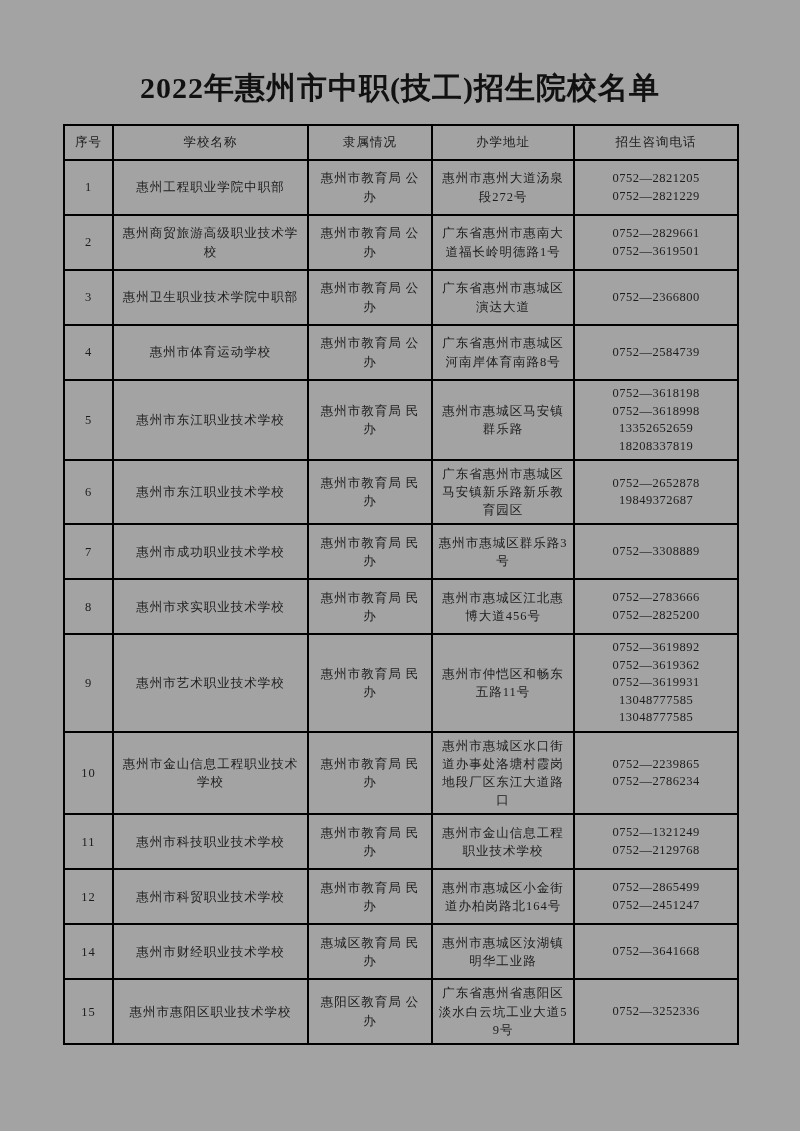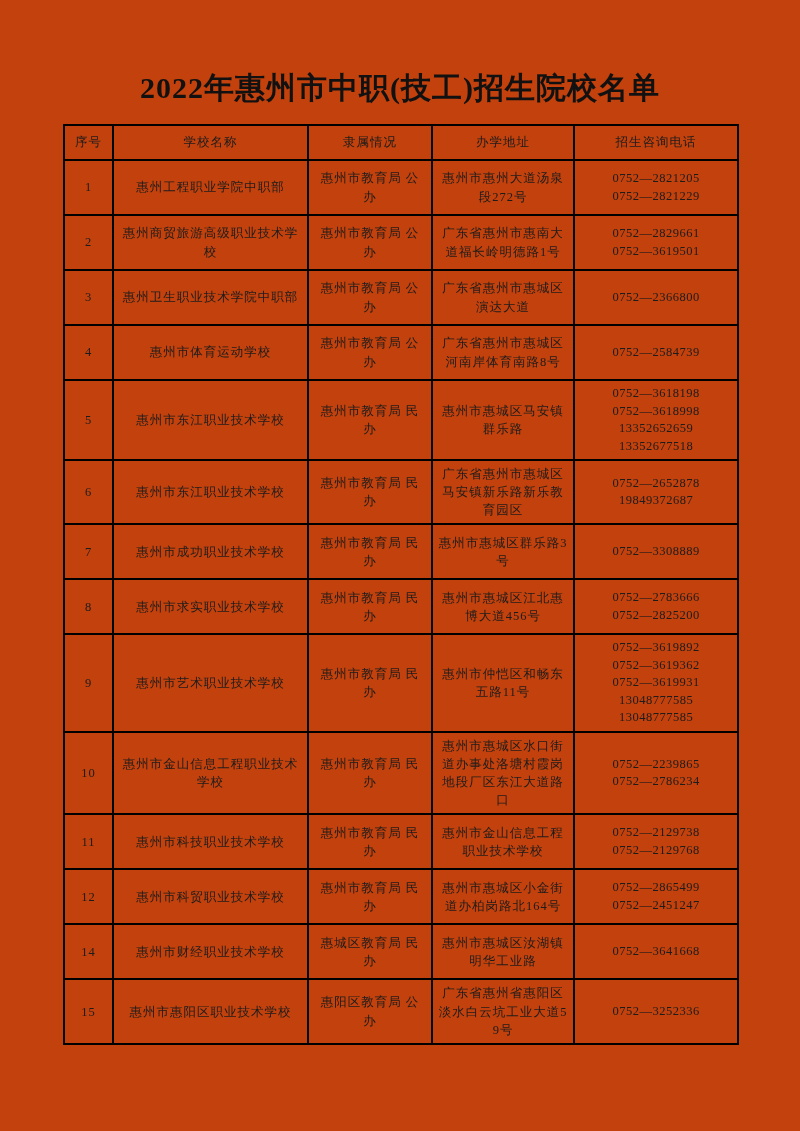"2022年惠州市中职(技工)招生院校名单" .page { background: #c2410c -> #a3a3a3 }
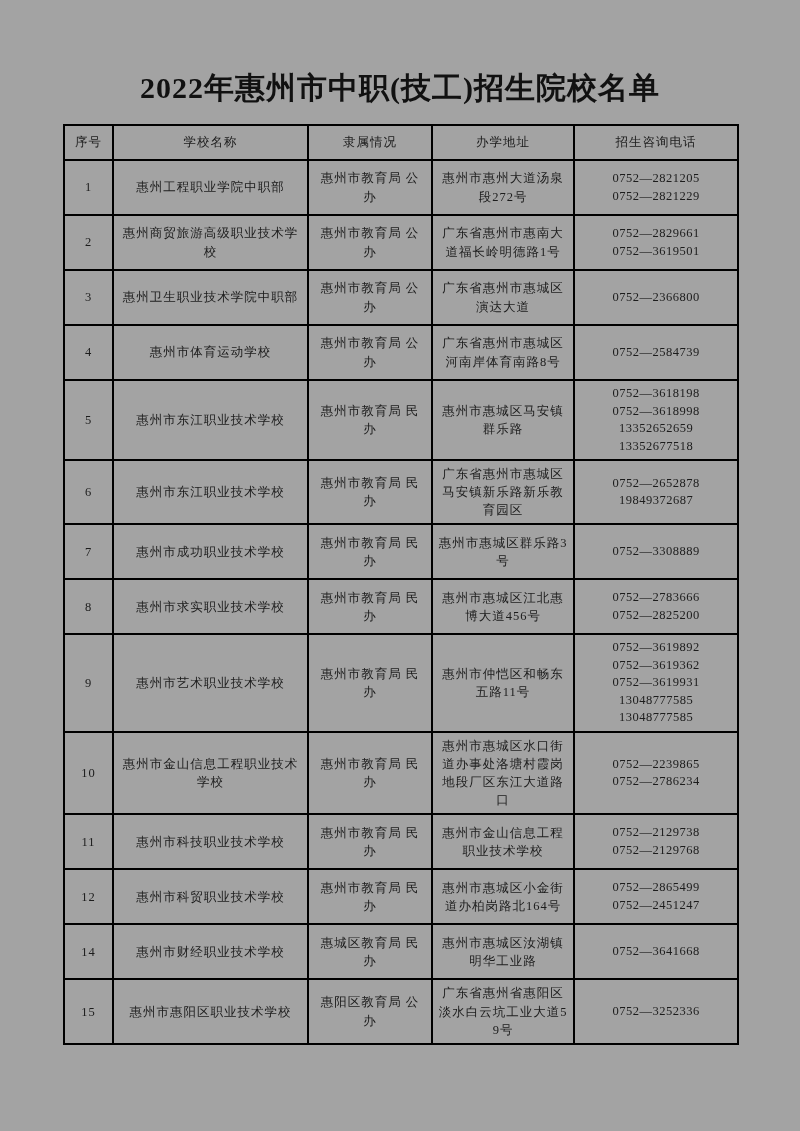"13352677518" div { text: 13352677518 -> 18208337819 }
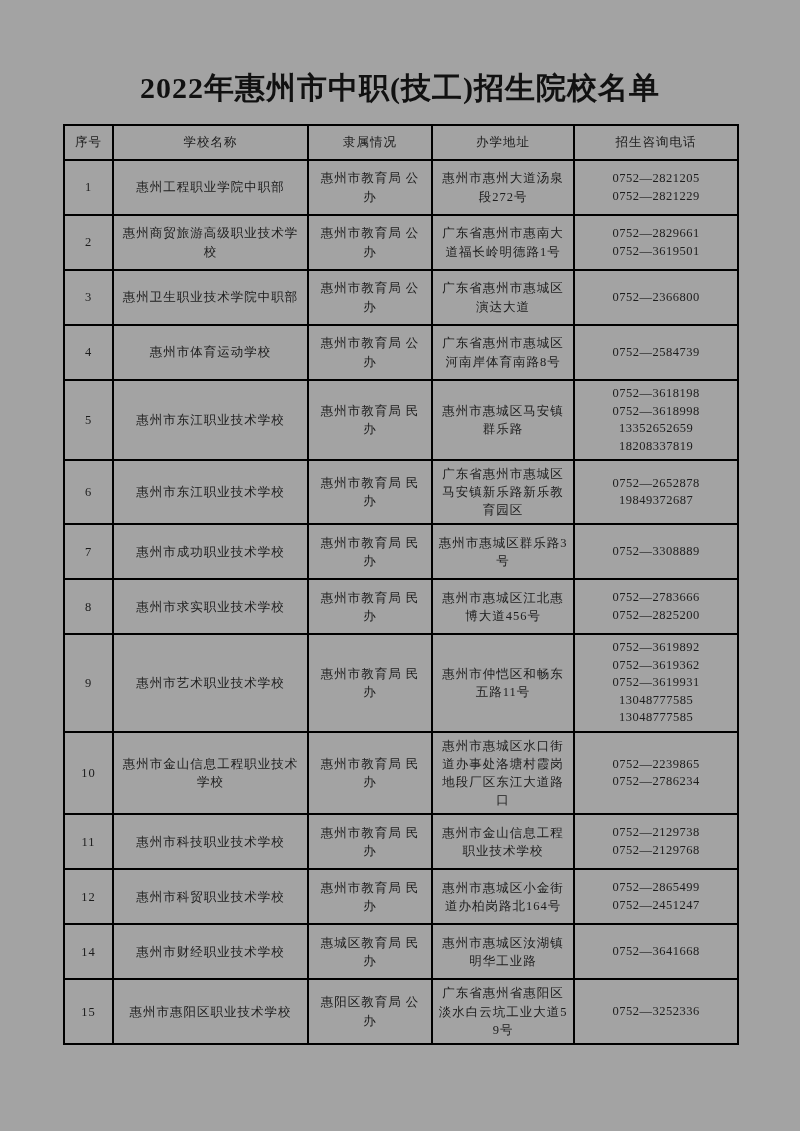"0752—2129738" div { text: 2129738 -> 1321249 }
